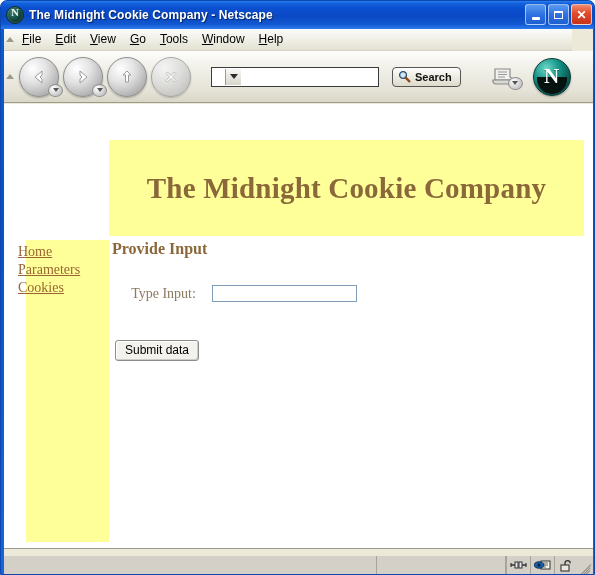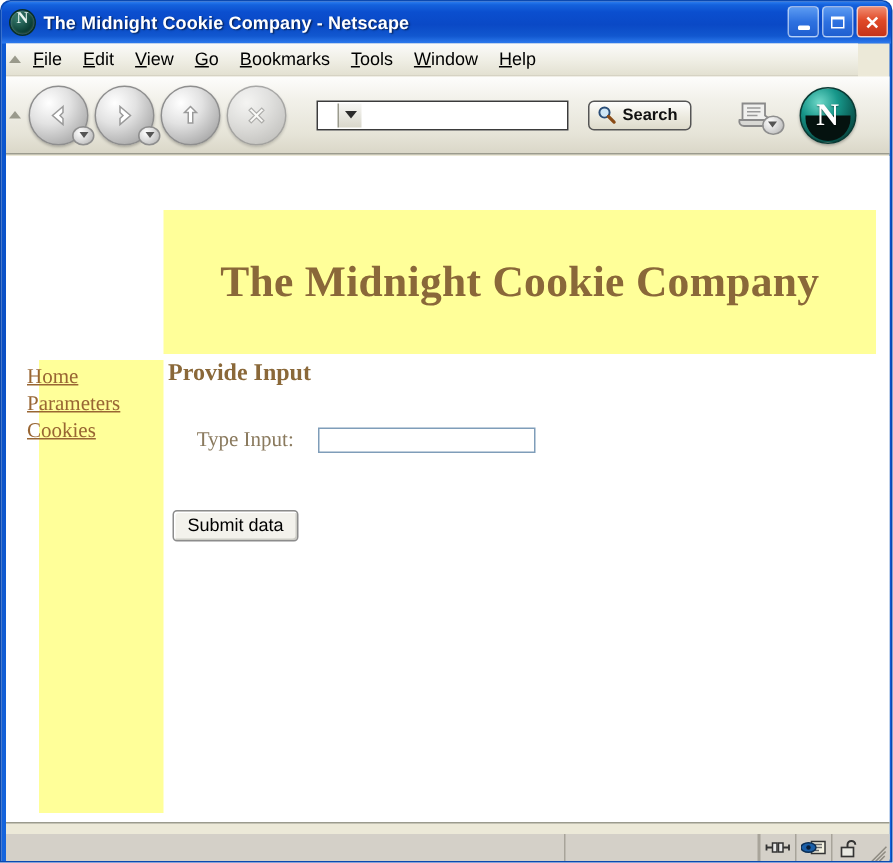"Bookmarks" div.menu-item { html: <div><u>B</u>ookmarks</div> -> none }
